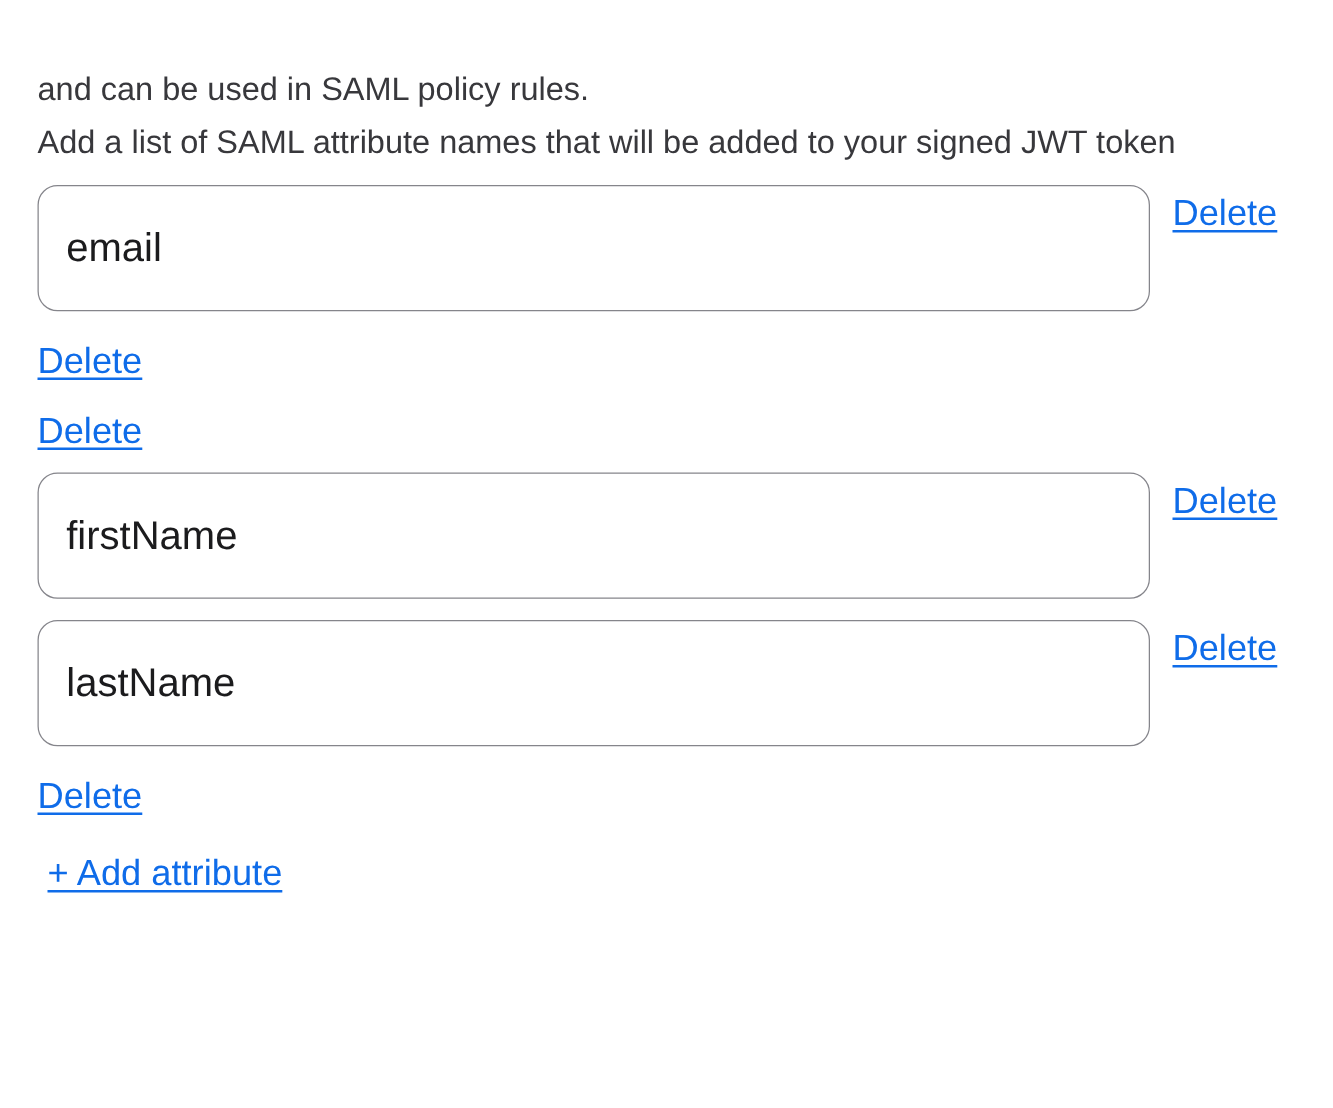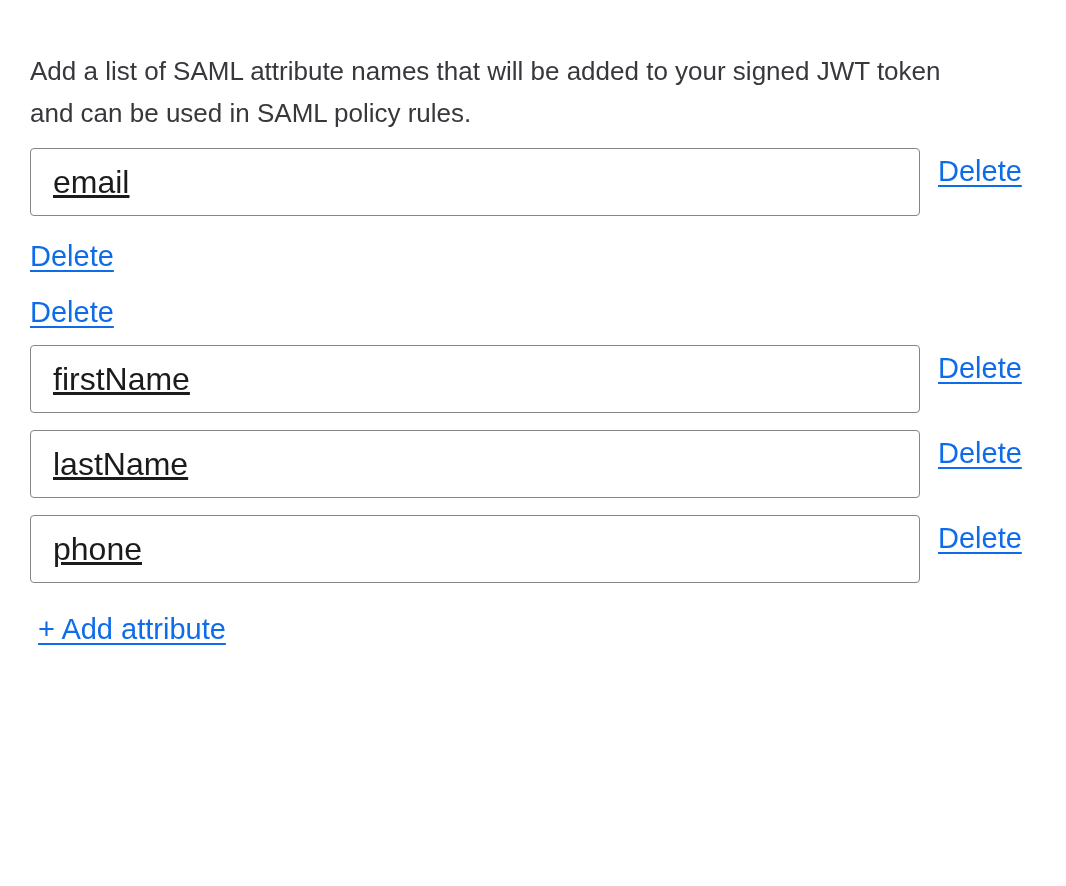"Add a list of SAML" span.line { order: before "and can be used in" -> after "and can be used in" }
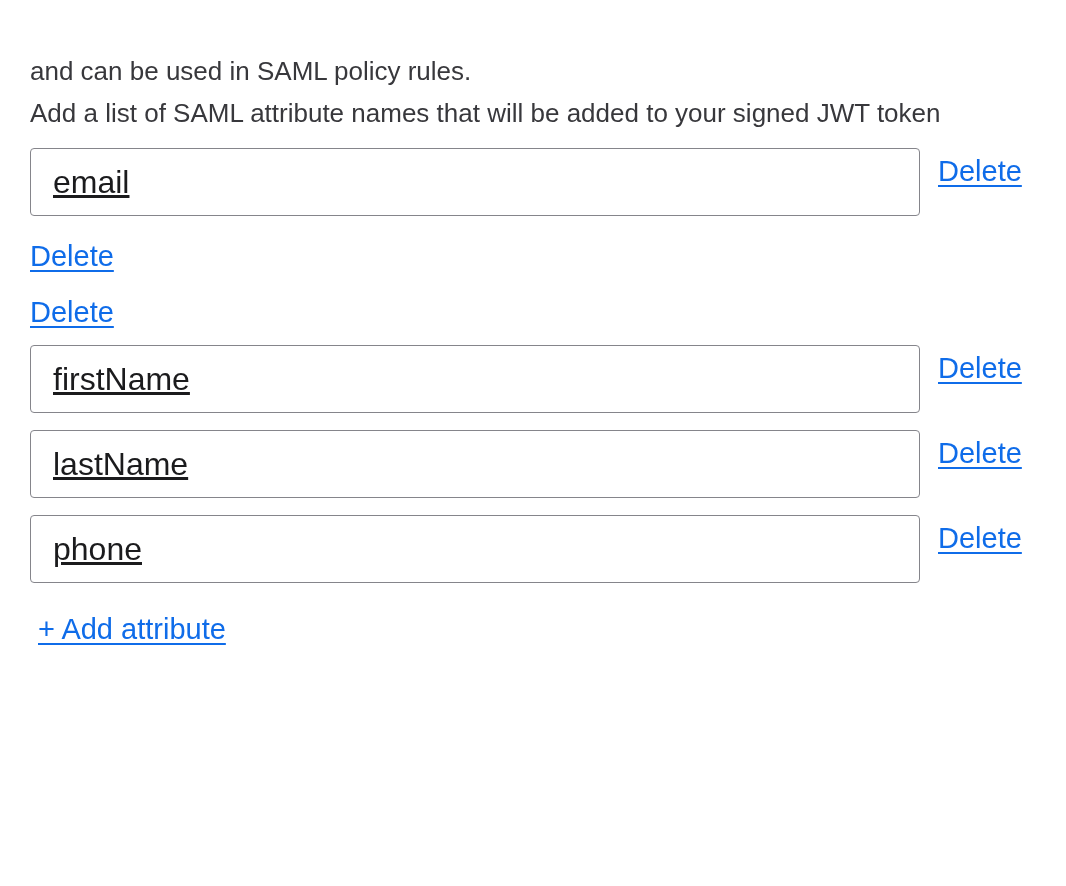"email" .attr-input { border-radius: 4px -> 16px; height: 68px -> 101px; text-decoration: underline -> none }
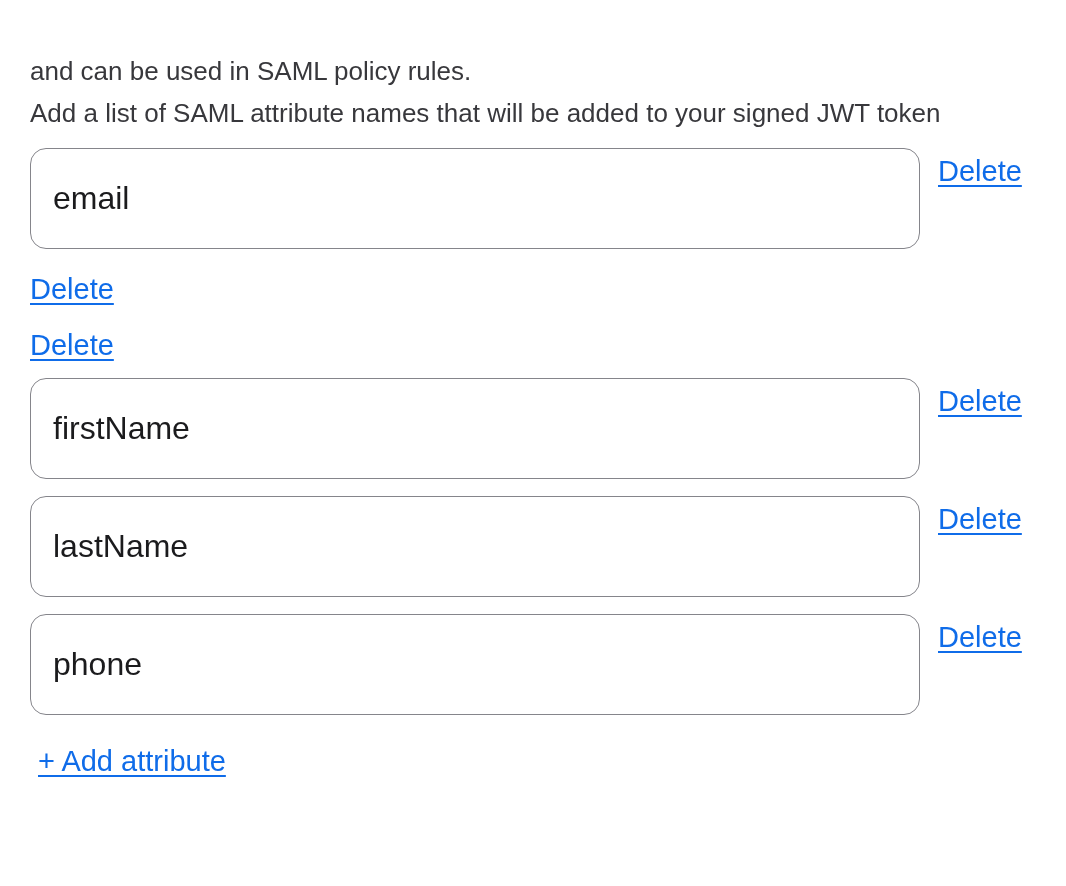"phone" input.attr-input { html: <input> -> none }
